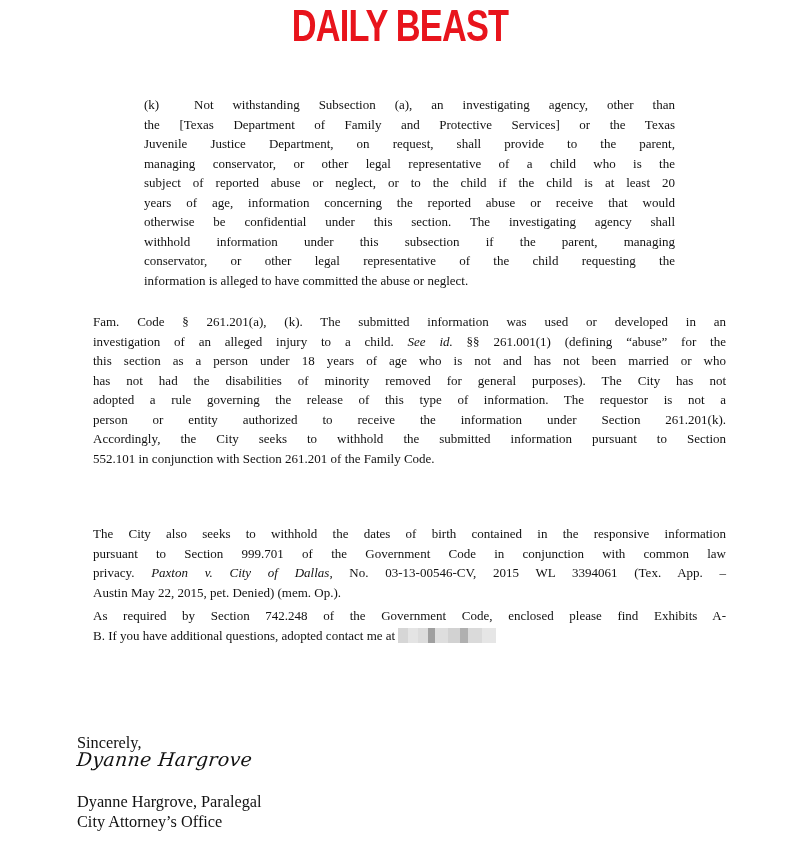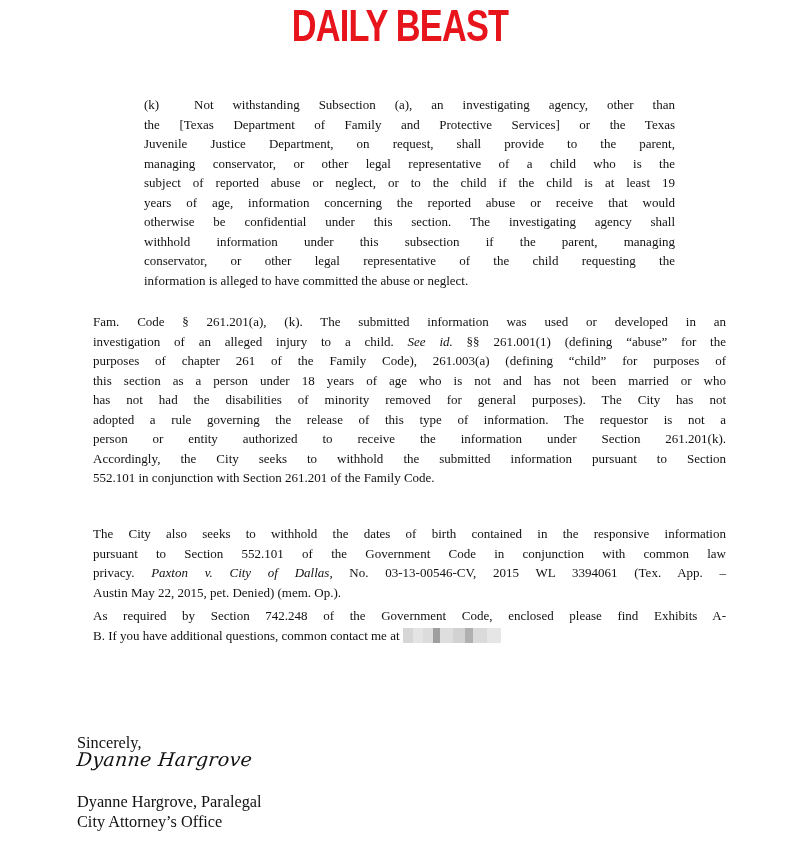"subject of reported abuse or" span.line { text: 19 -> 20 }
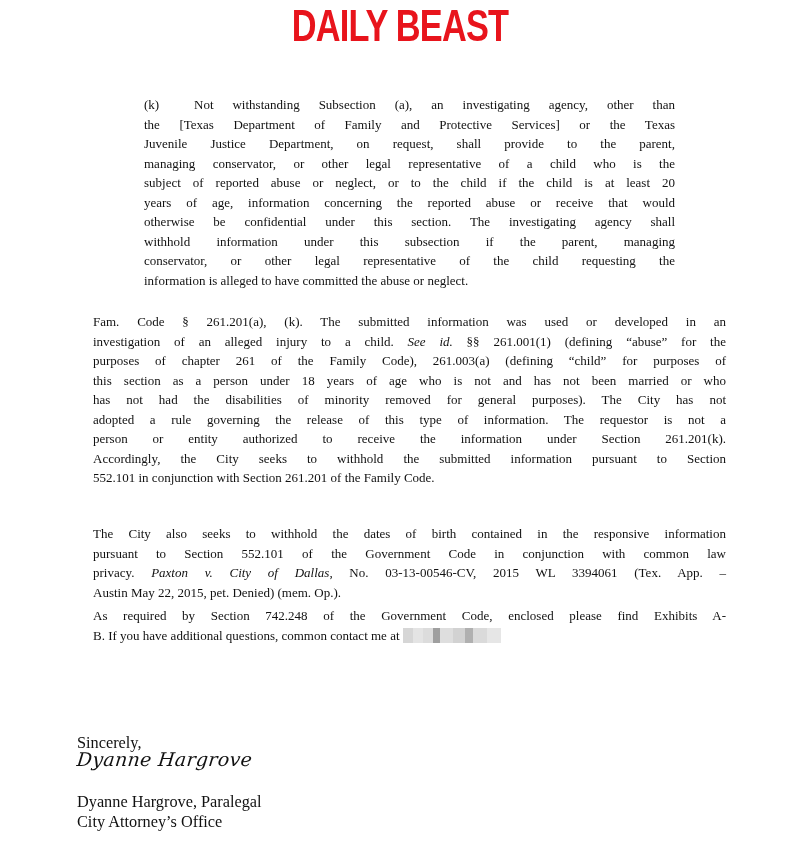"purposes of chapter 261 of" span.line { html: <span>purposes of chapter 261 of the Family Code), 261.003(a) (defining “child” for purposes of</span> -> none }
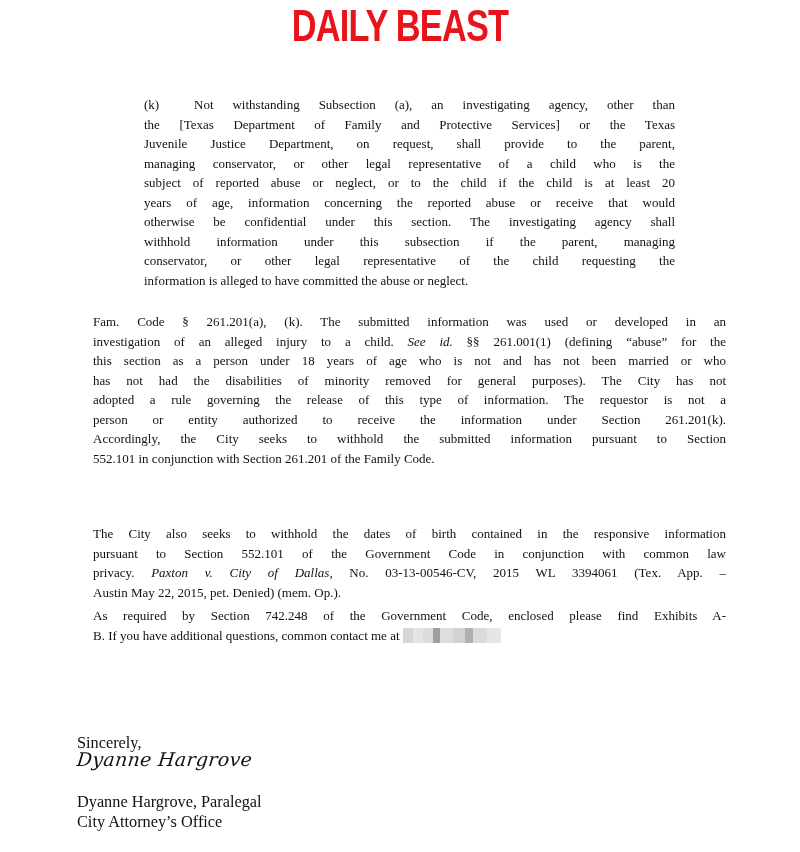"pursuant to Section 552.101 of" span.line { text: 552.101 -> 999.701 }
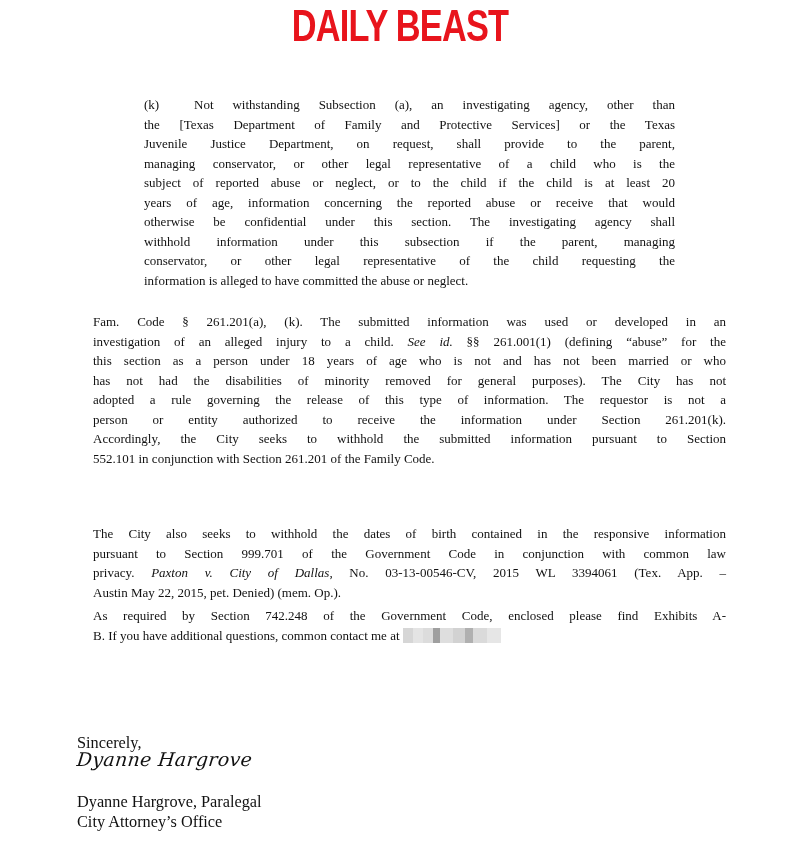"B. If you have additional" span { text: common -> adopted }
